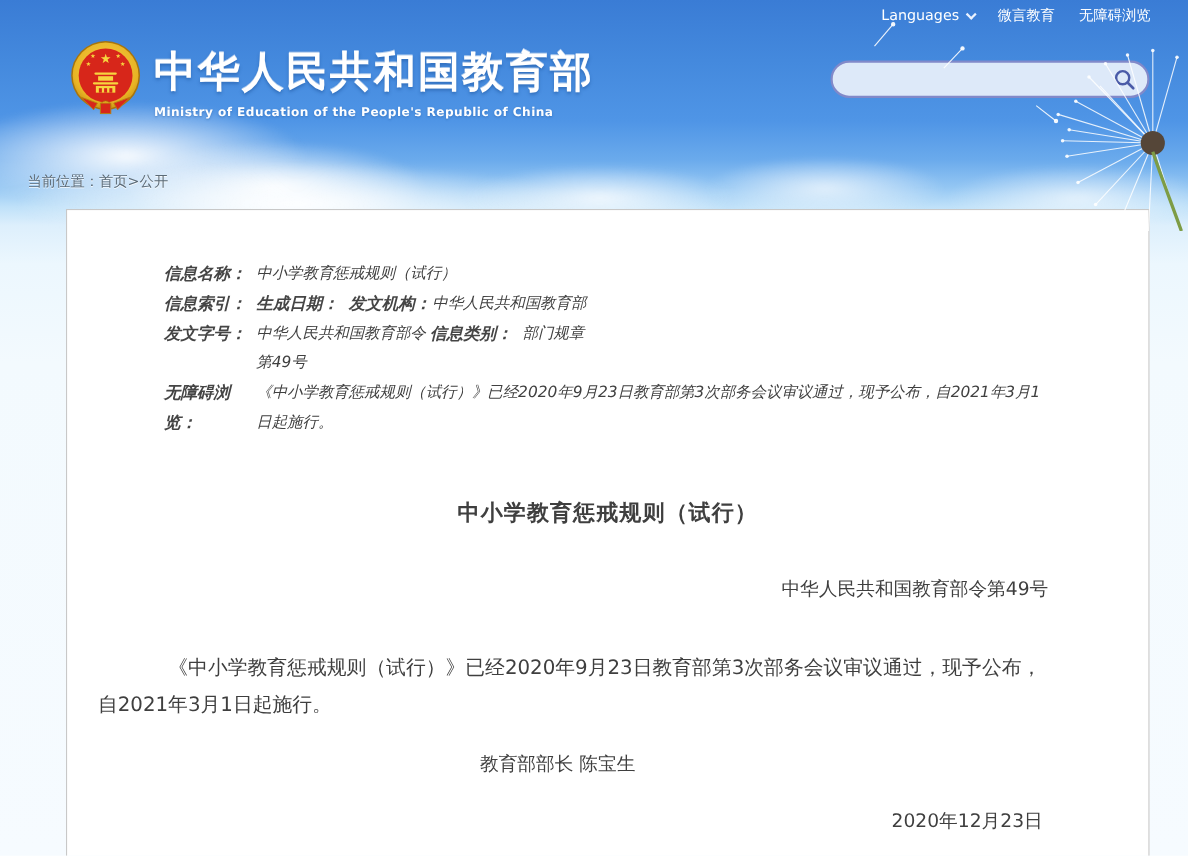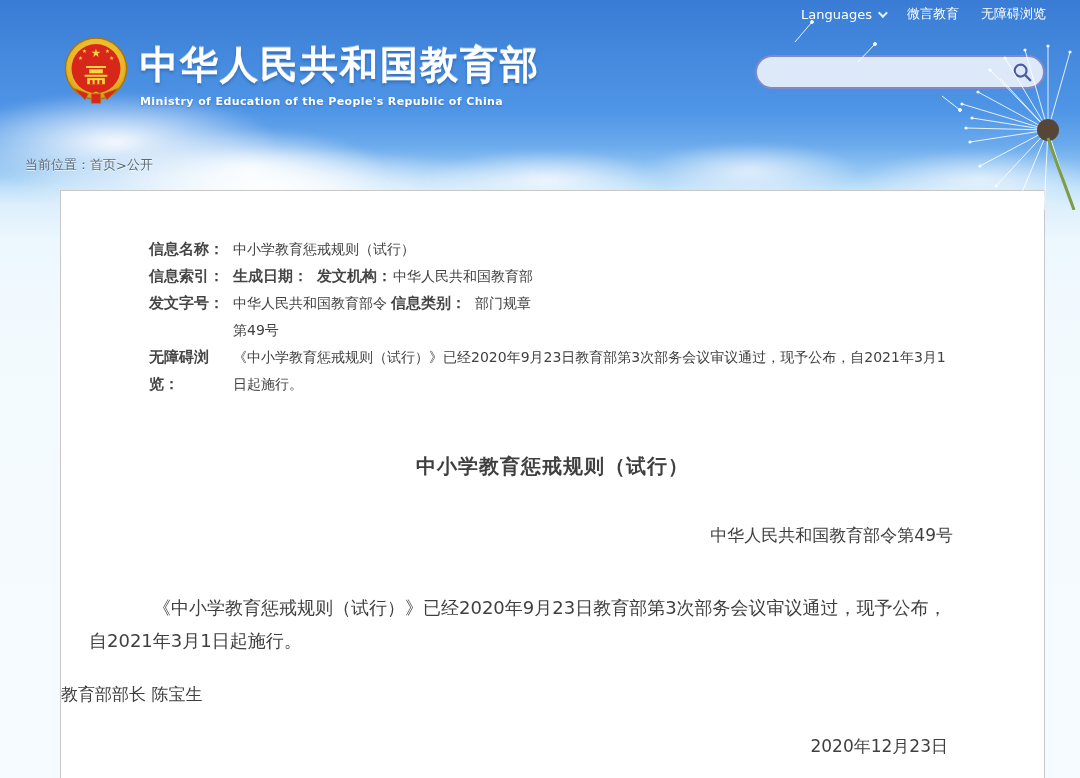"信息名称：" .meta { font-style: none -> italic }
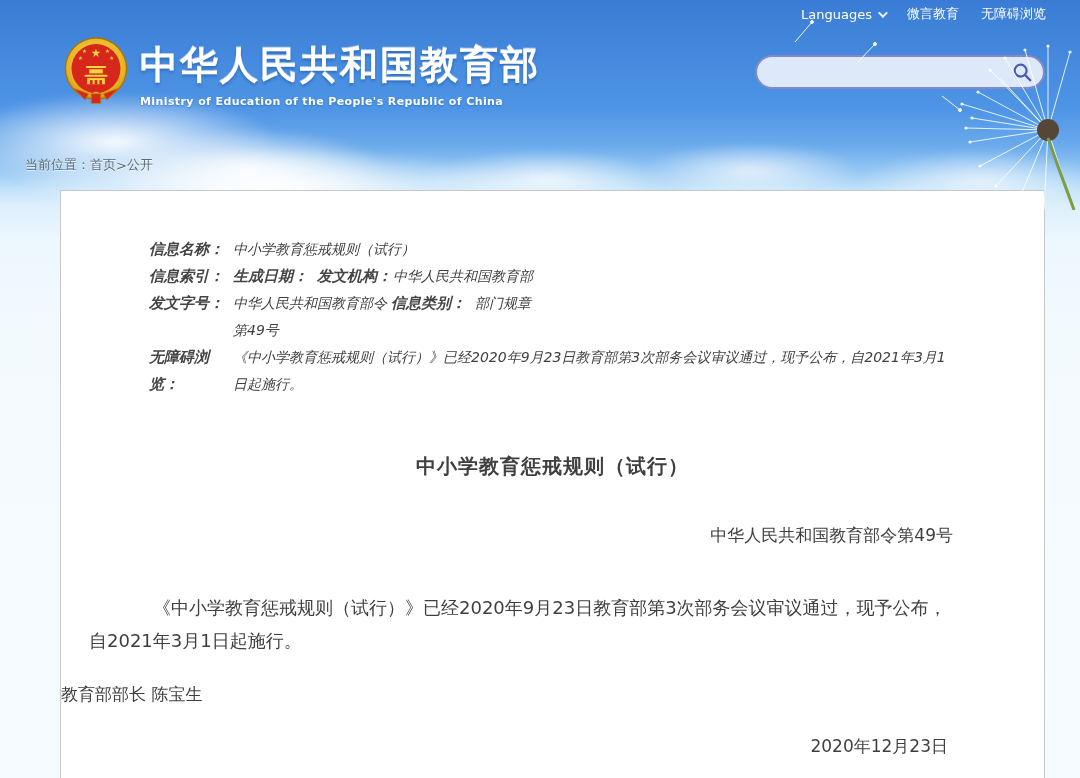"教育部部长 陈宝生" .doc-sign { text-align: left -> center }
